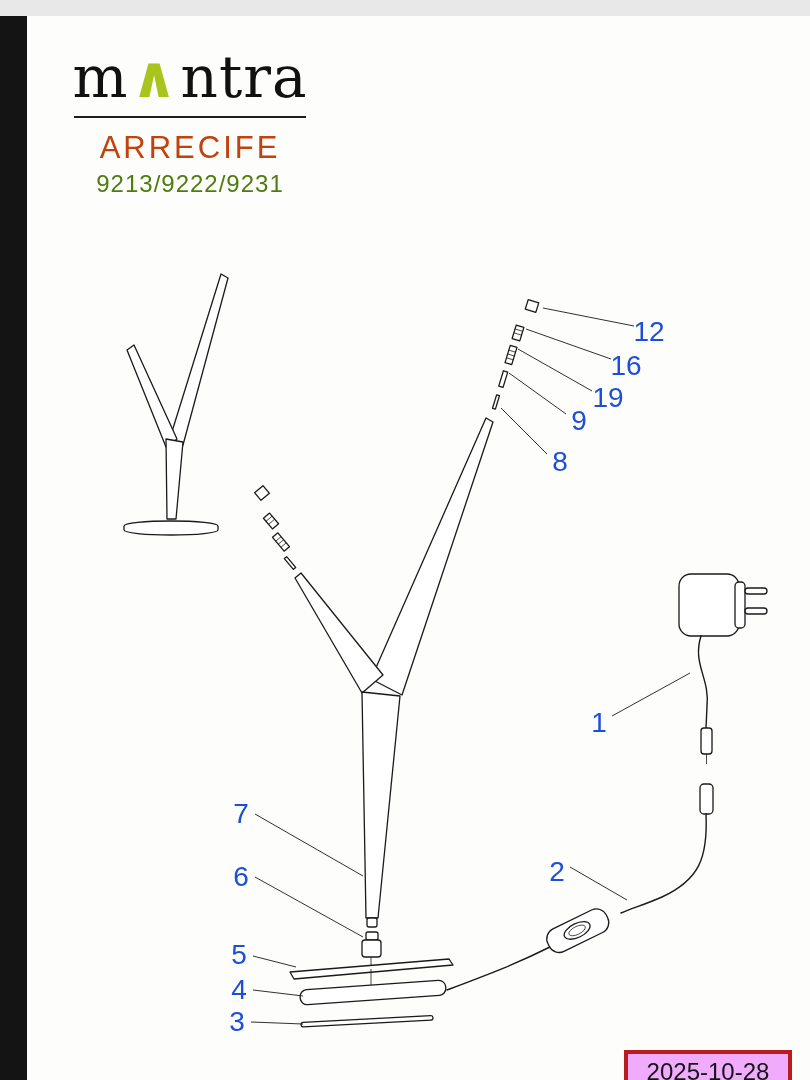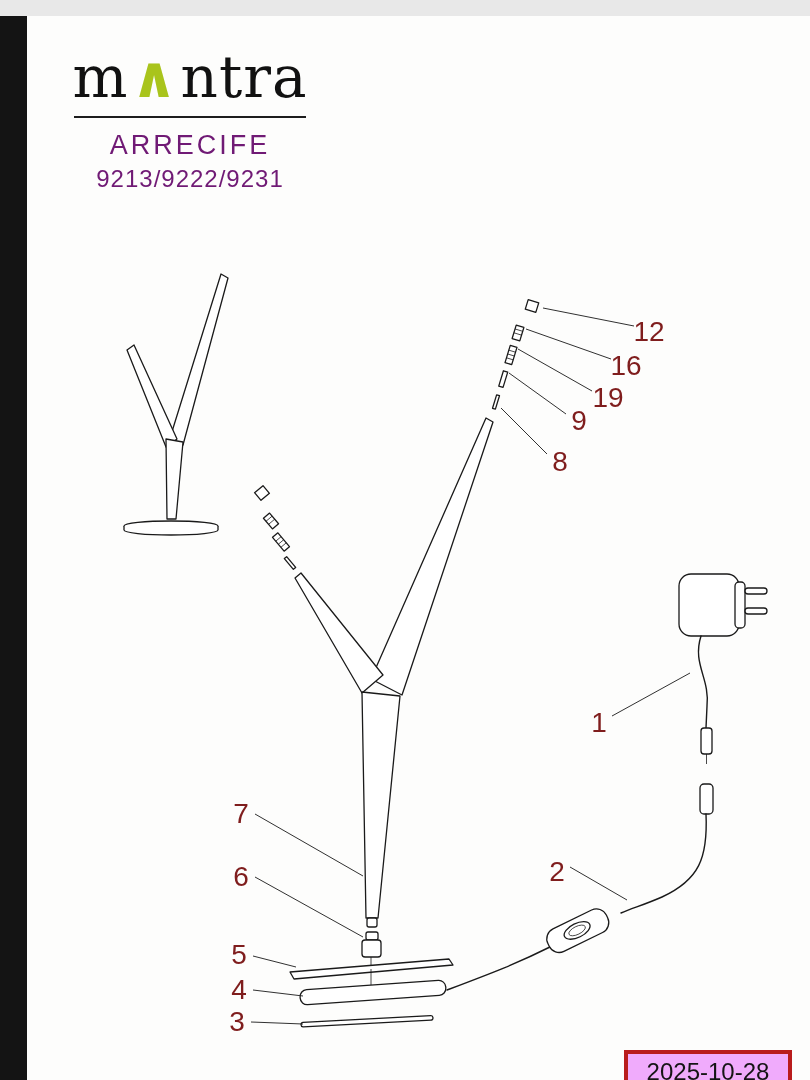"ARRECIFE" .product-name { color: #701a75 -> #c2410c; font-size: 27px -> 31px }
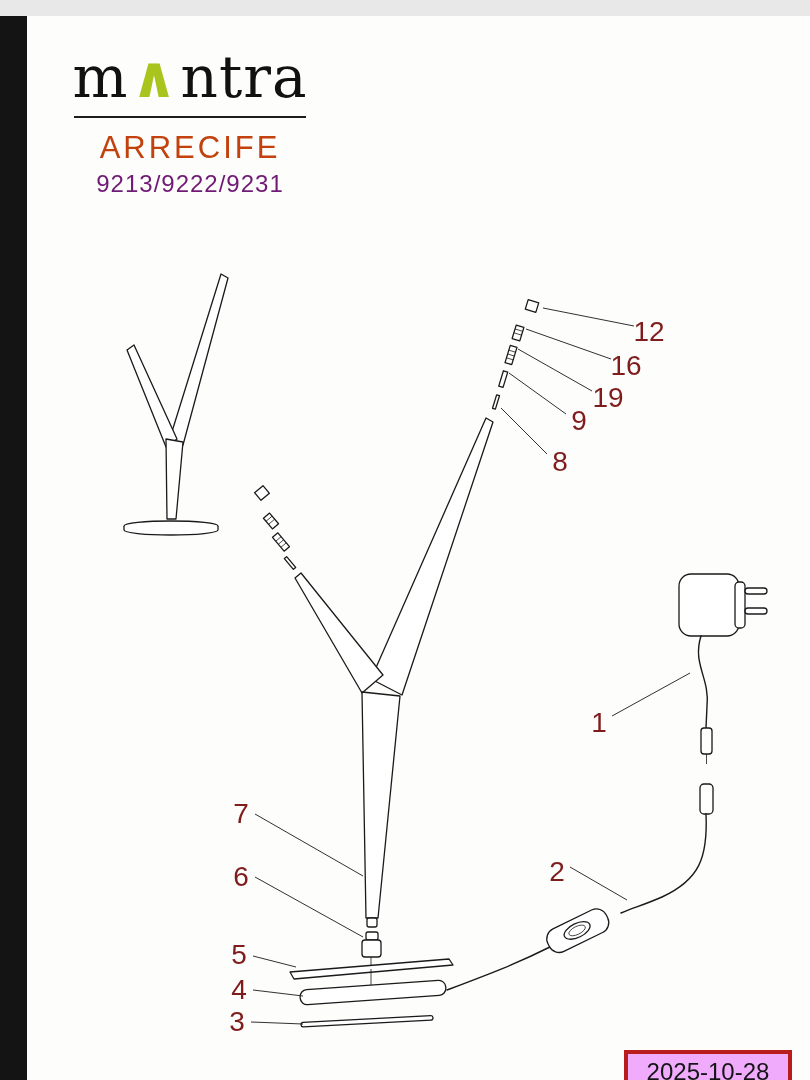"9213/9222/9231" .product-models { color: #701a75 -> #4d7c0f }
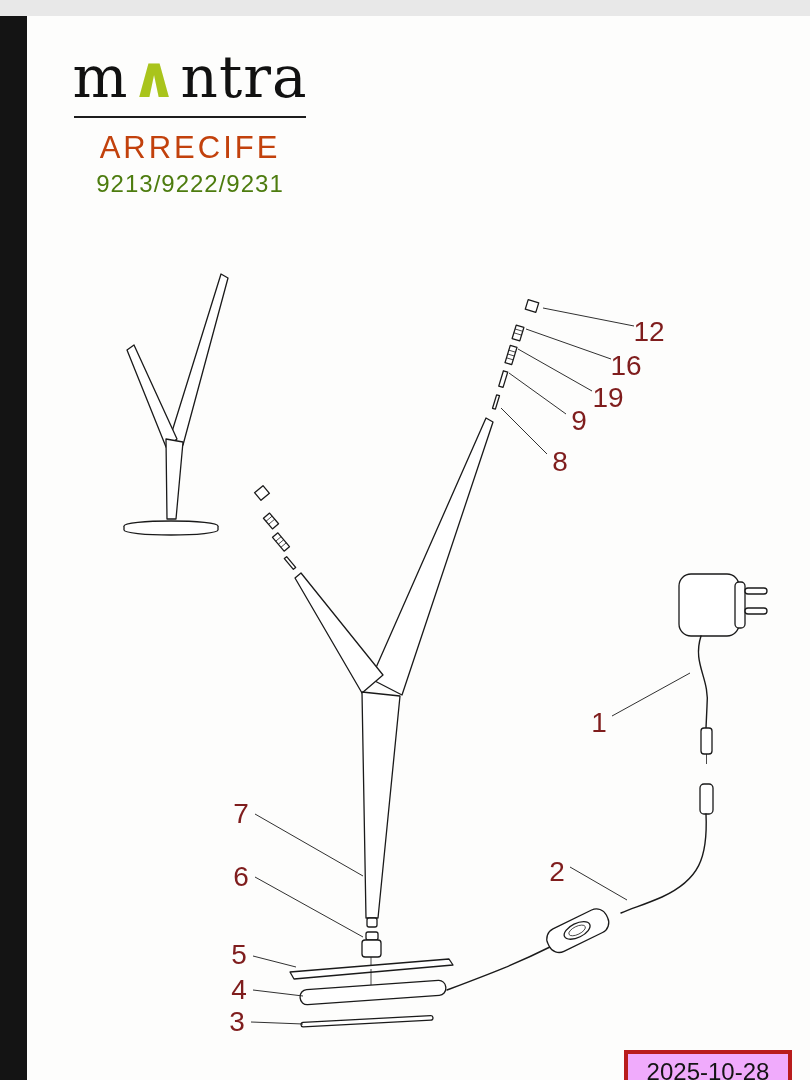"12" .callout { color: #7f1d1d -> #1d4ed8 }
